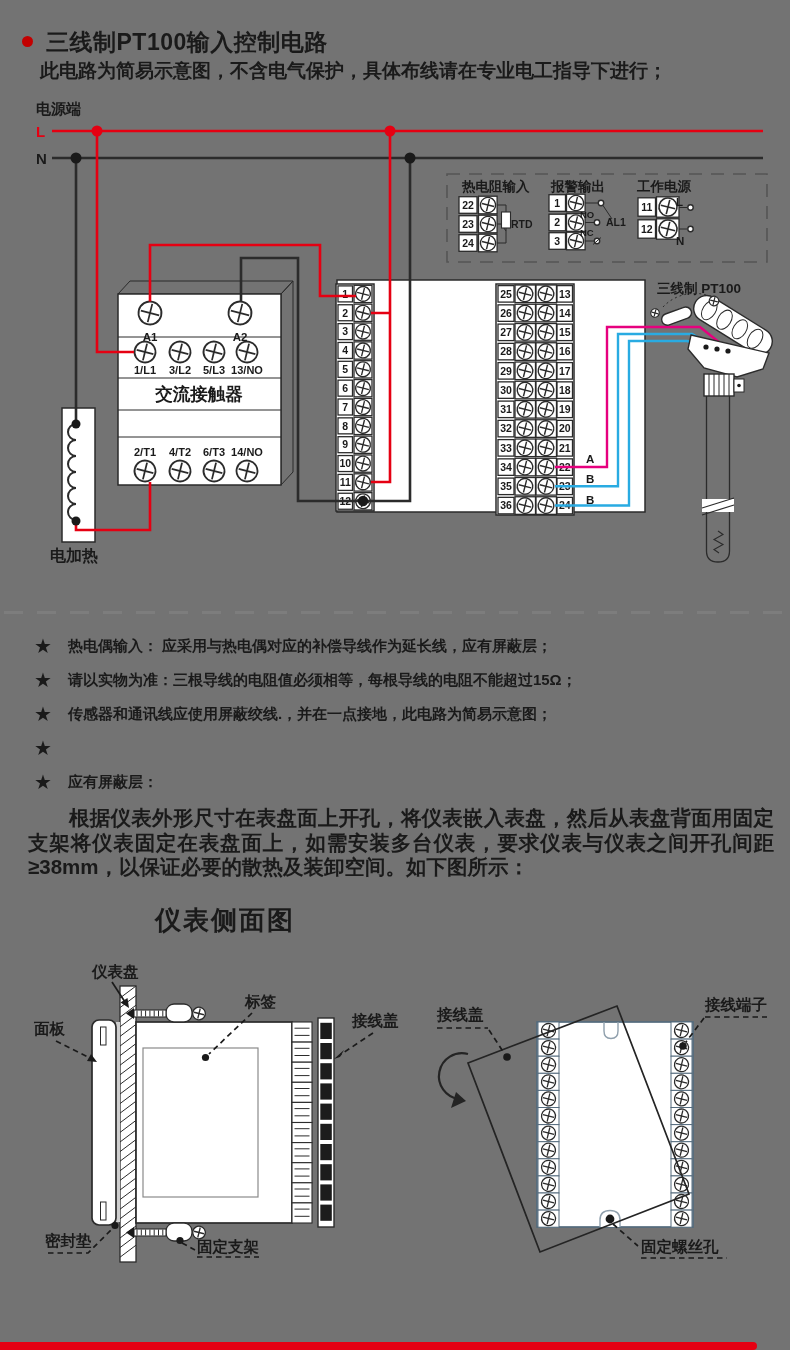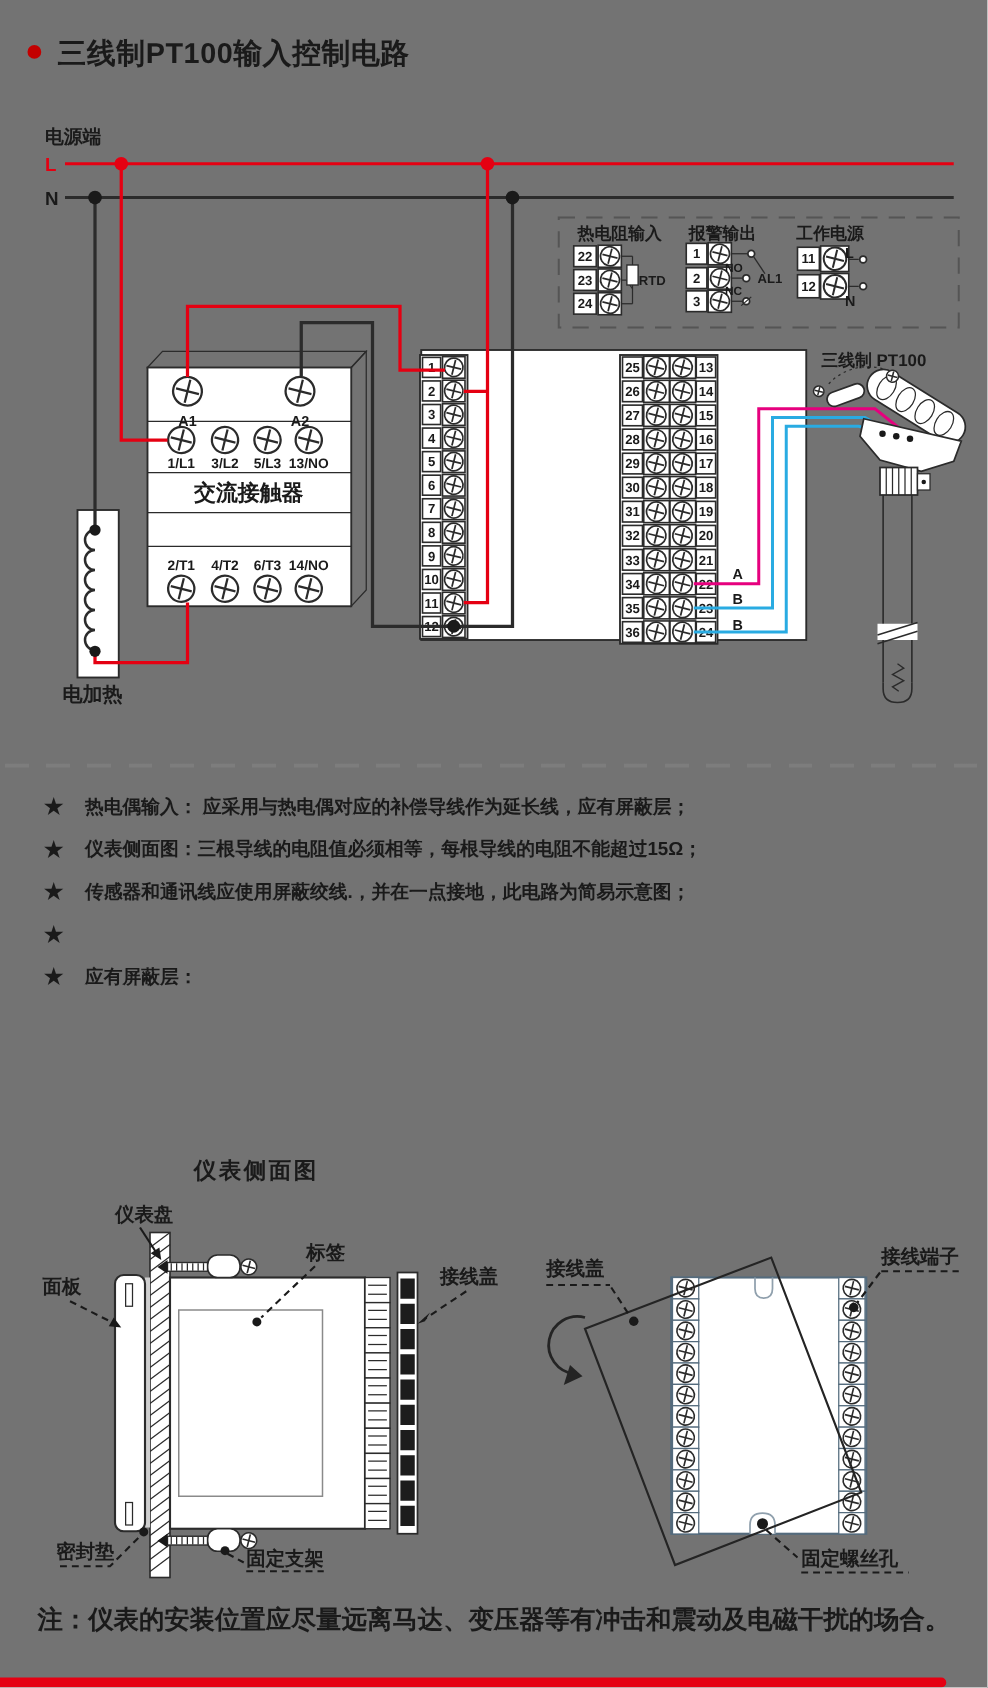"此电路为简易示意图，不含电气保护，具体布线请在专业电工指导下进行；" div.abs { html: none -> <div>此电路为简易示意图，不含电气保护，具体布线请在专业电工指导下进行；</div> }
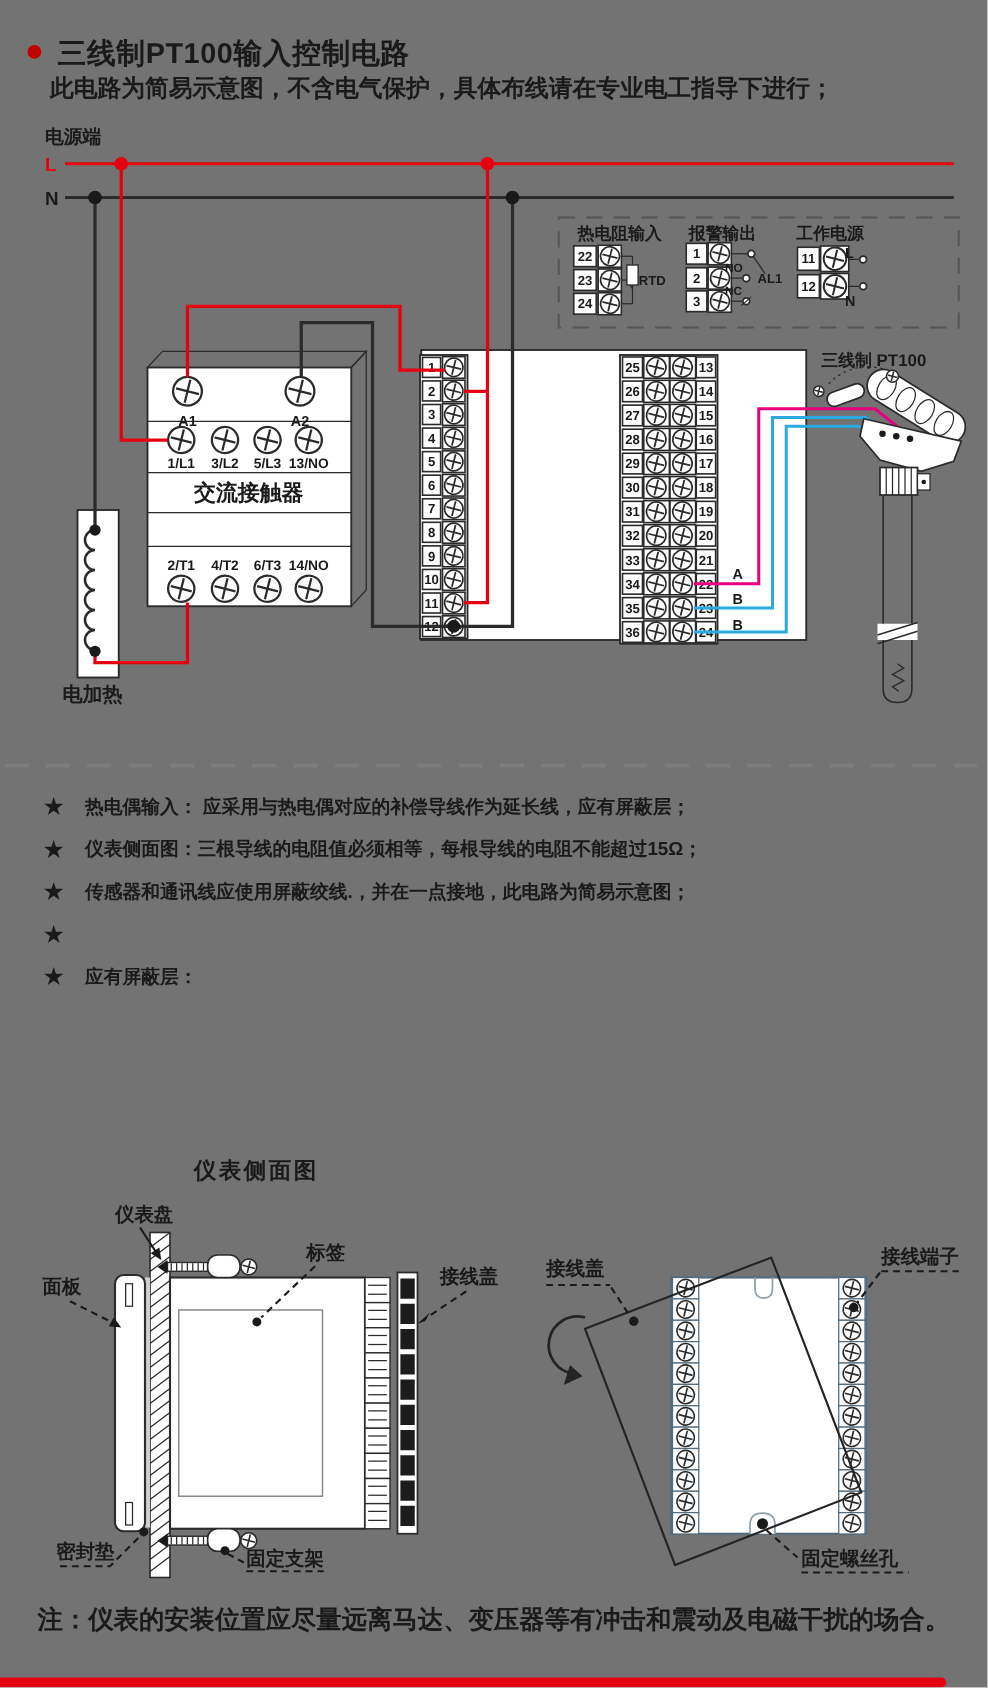"仪表侧面图：三根导线的电阻值必须相等，每根导线的电阻不能超过15Ω；" span.star-text { text: 仪表侧面图 -> 请以实物为准 }
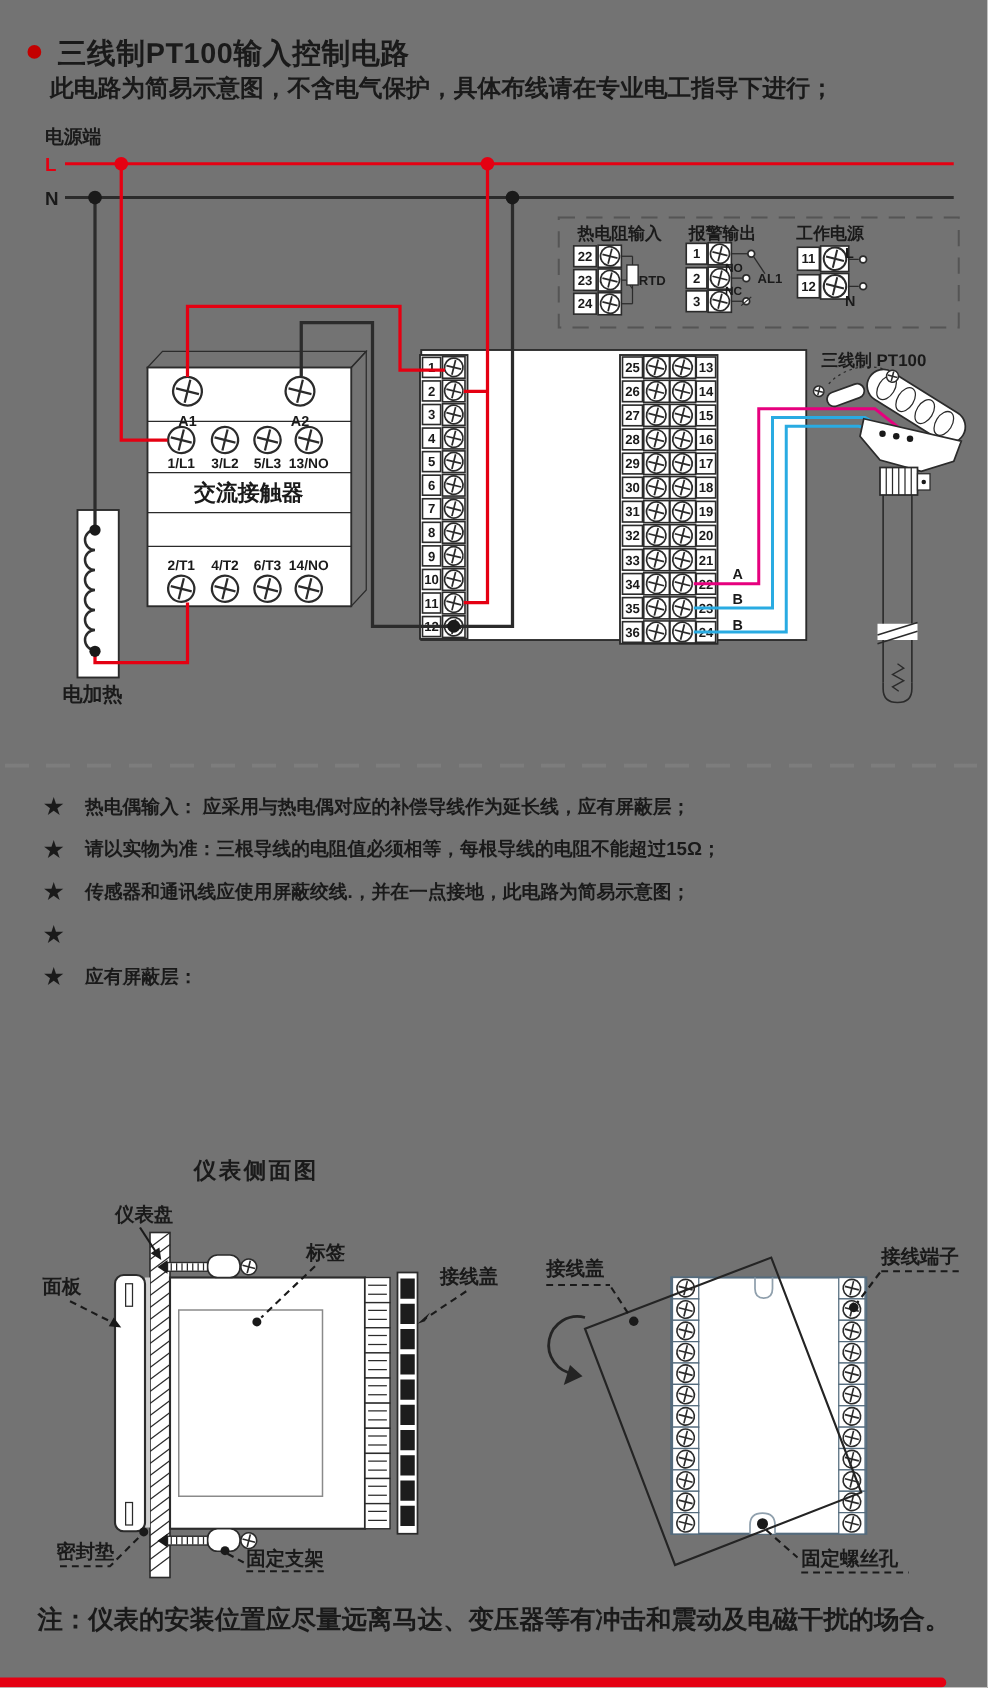"根据仪表外形尺寸在表盘面上开孔，将仪表嵌入表盘，然后从表盘背面用固定支架将仪表固" div.para { html: none -> <div>根据仪表外形尺寸在表盘面上开孔，将仪表嵌入表盘，然后从表盘背面用固定支架将仪表固定在表盘面上，如需安装多台仪表，要求仪表与仪表之间开孔间距≥38mm，以保证必要的散热及装卸空间。如下图所示：</div> }
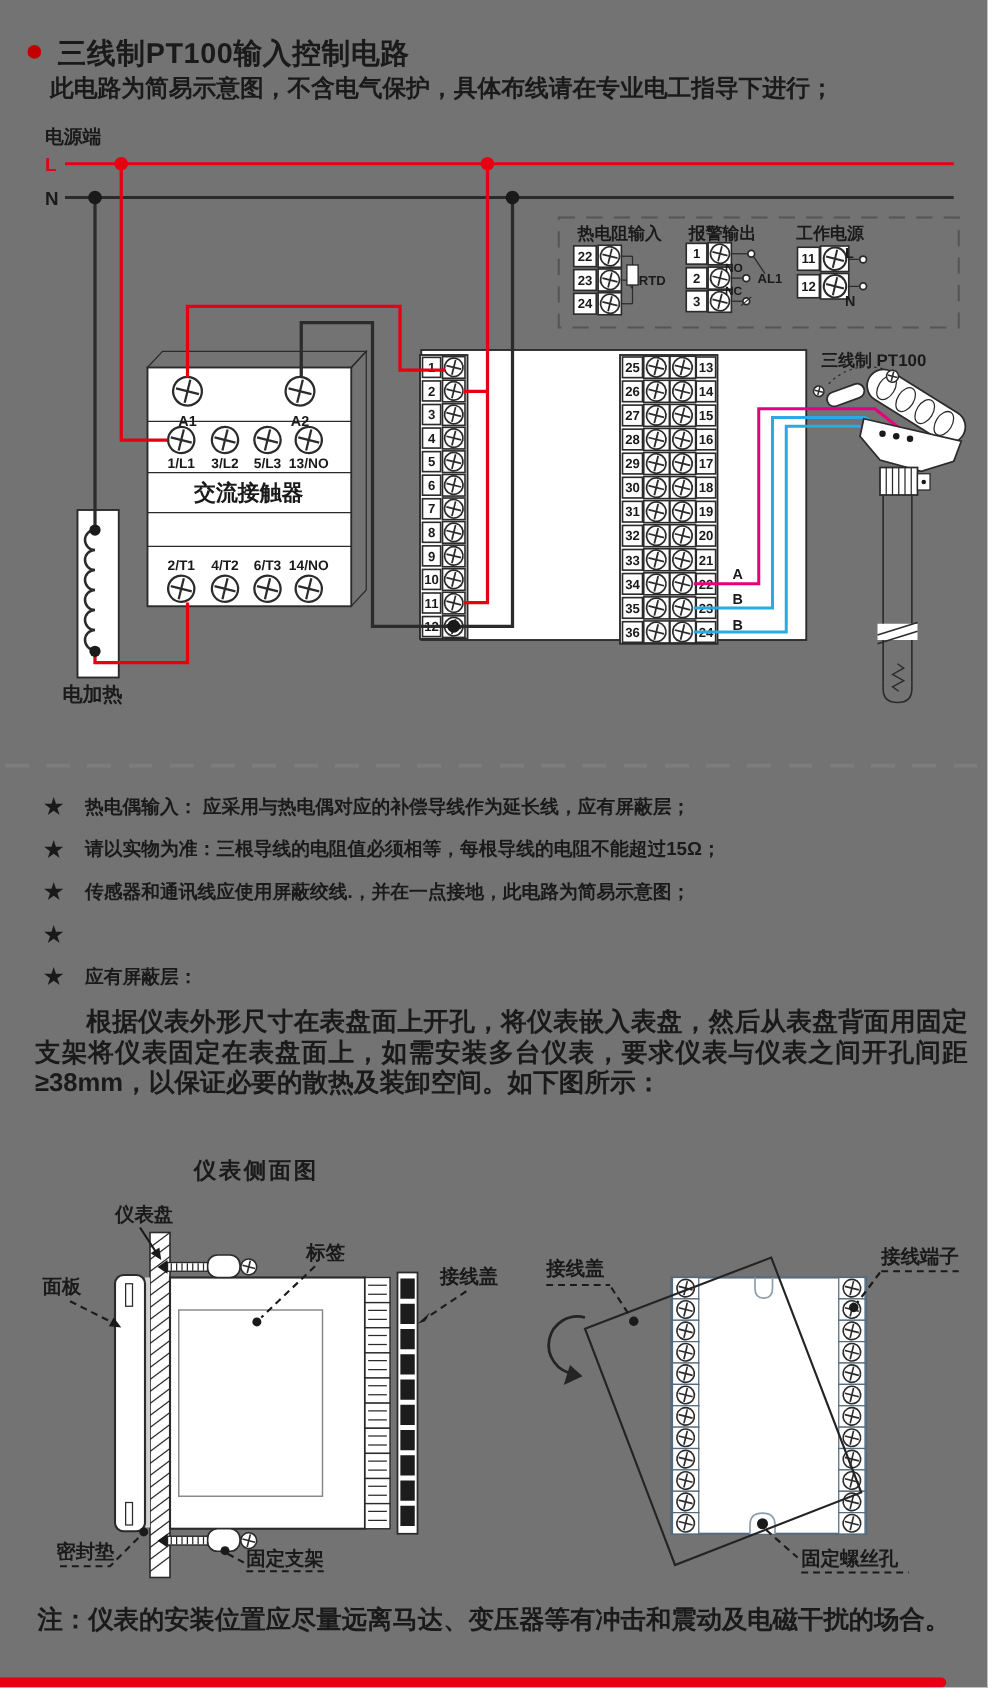"仪表侧面图" .sv-title { font-size: 18px -> 26px; top: 924px -> 903px }
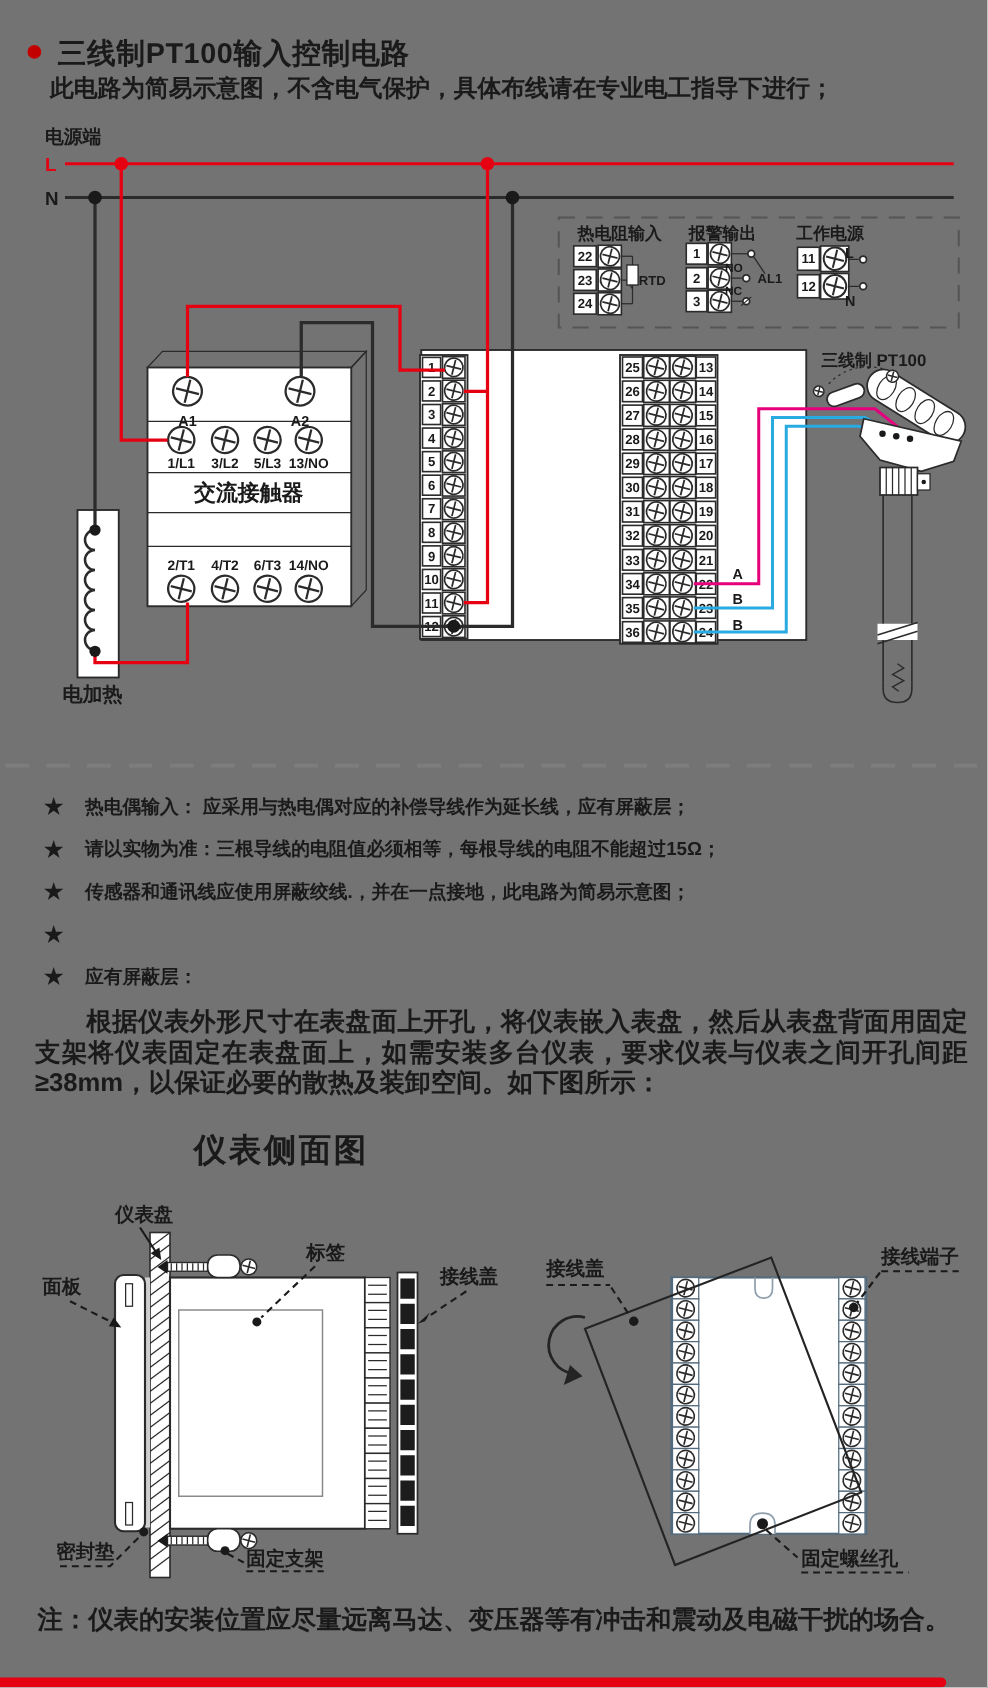"注：仪表的安装位置应尽量远离马达、变压器等有冲击和震动及电磁干扰的场合。" div.foot { html: <div>注：仪表的安装位置应尽量远离马达、变压器等有冲击和震动及电磁干扰的场合。</div> -> none }
